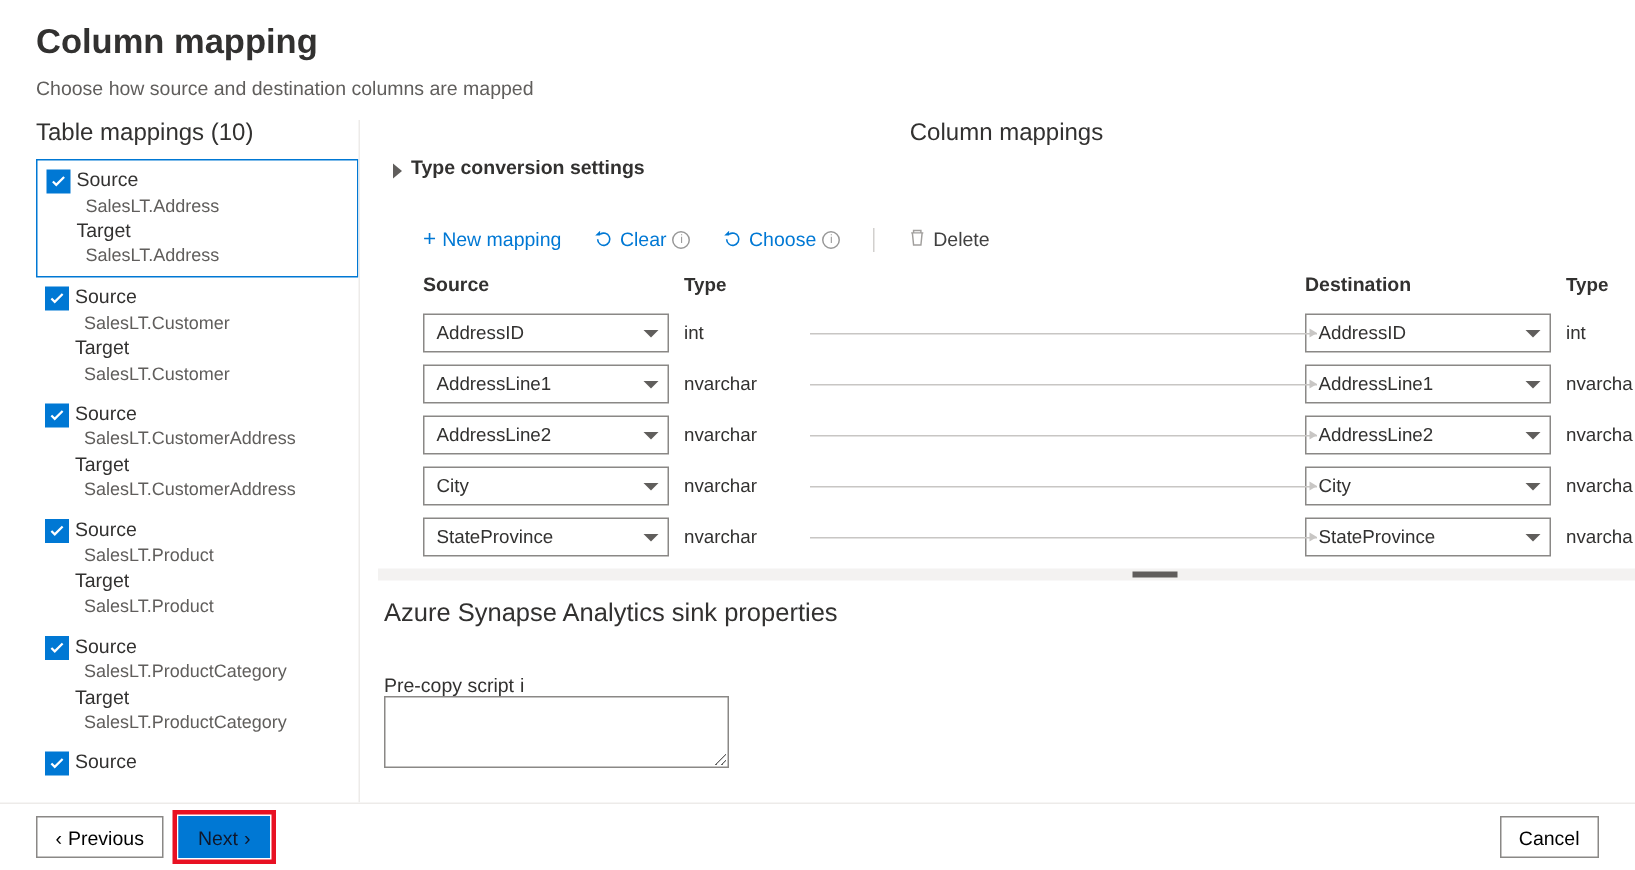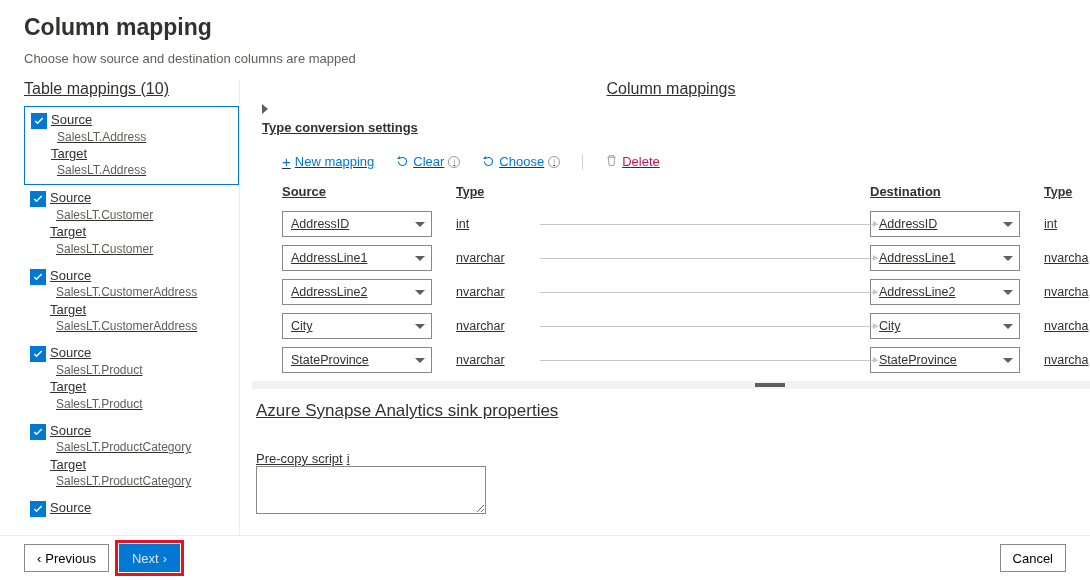"Table mappings (10)" .content { text-decoration: underline -> none }
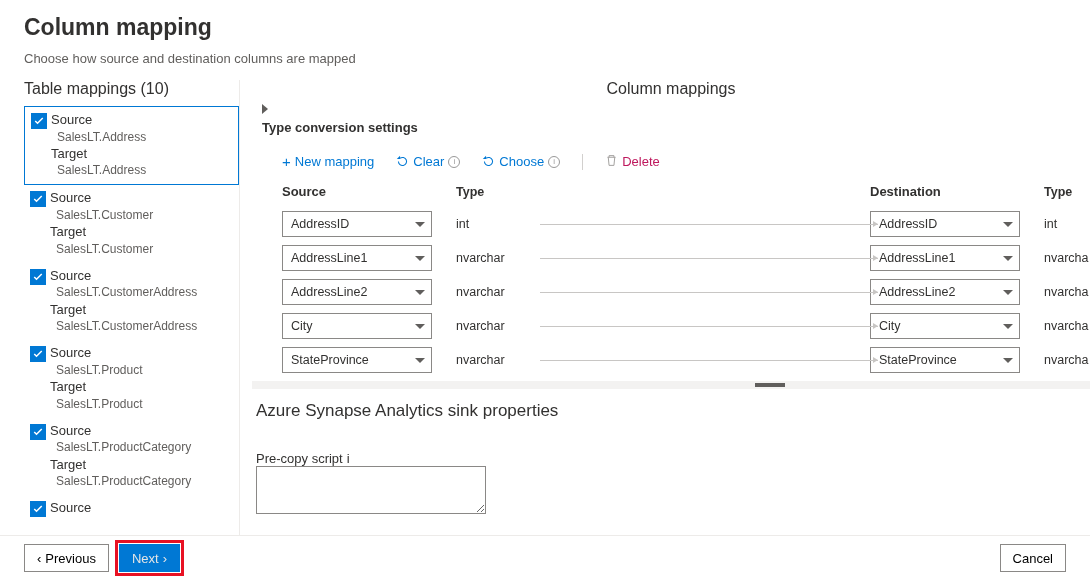"Type conversion settings" .type-conversion { align-items: flex-start -> flex-end; flex-direction: column -> none; margin-bottom: 14px -> 28px }
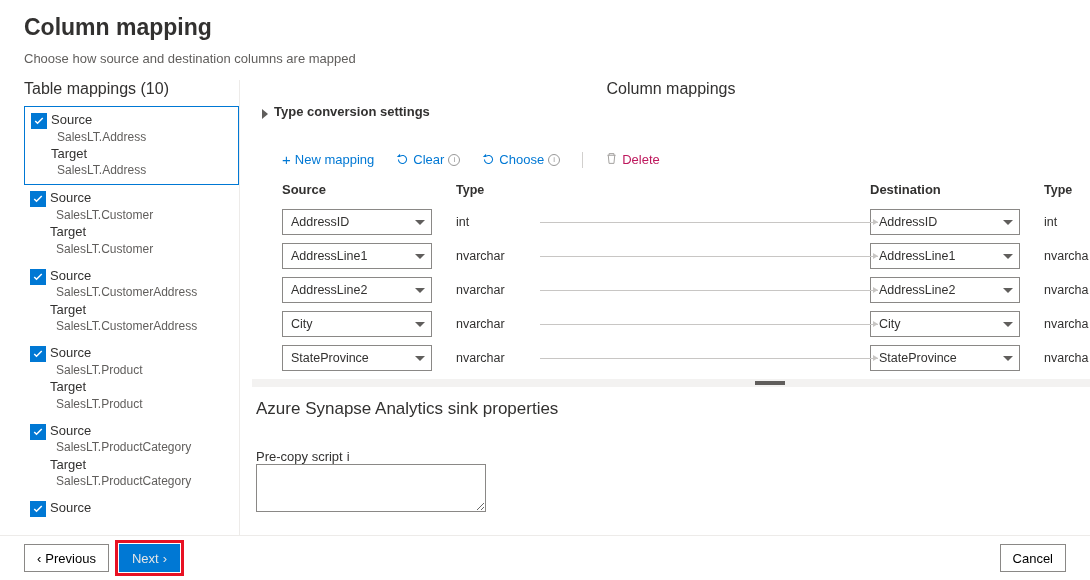"Delete" .tool-btn.disabled { color: #be185d -> #404040 }
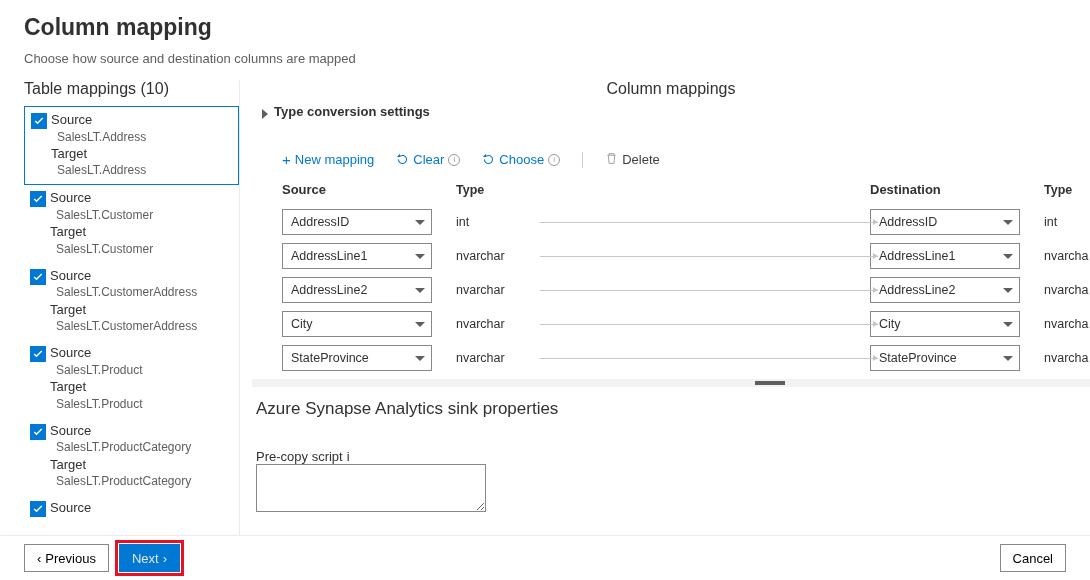"AddressID" .select-box { width: 150px -> 164px }
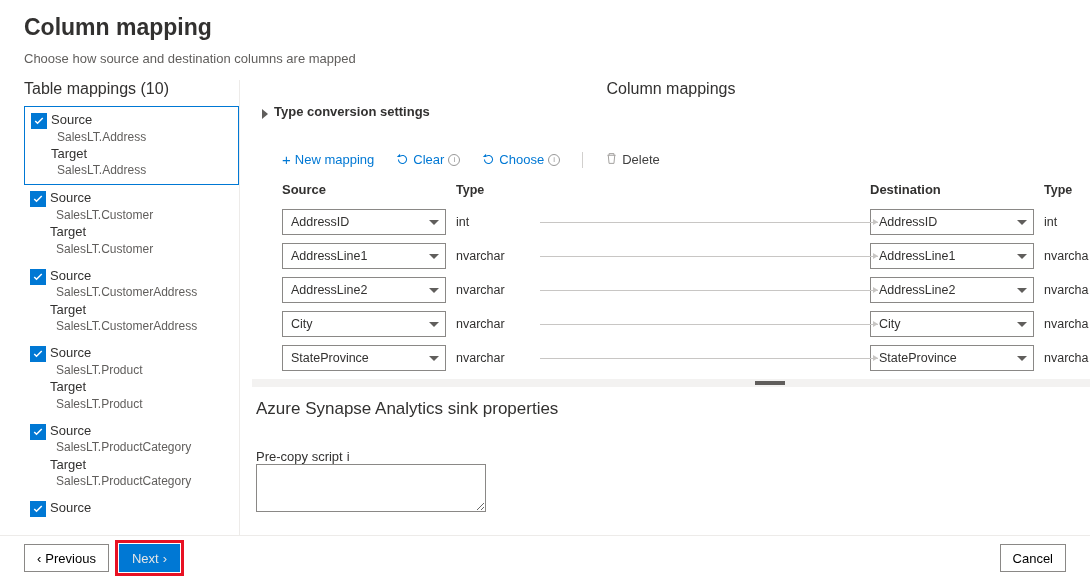"Next" .btn-primary { color: #e5e5e5 -> #0f172a }
